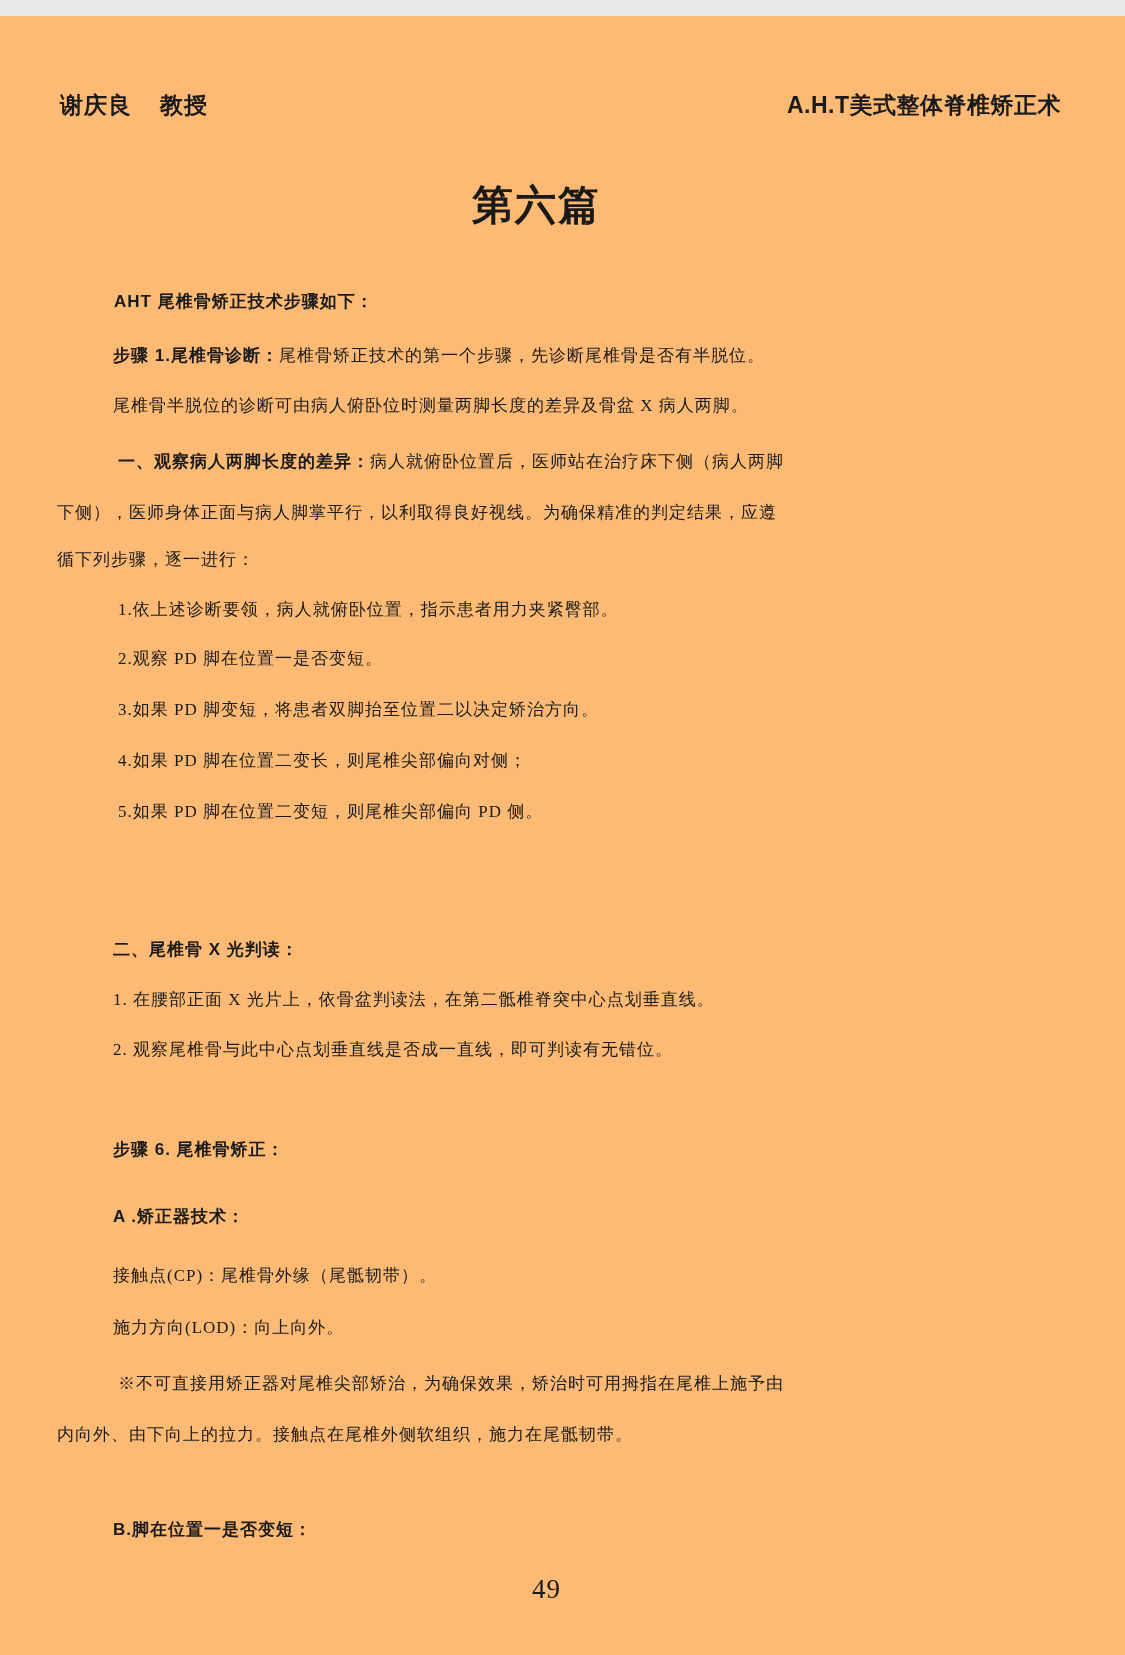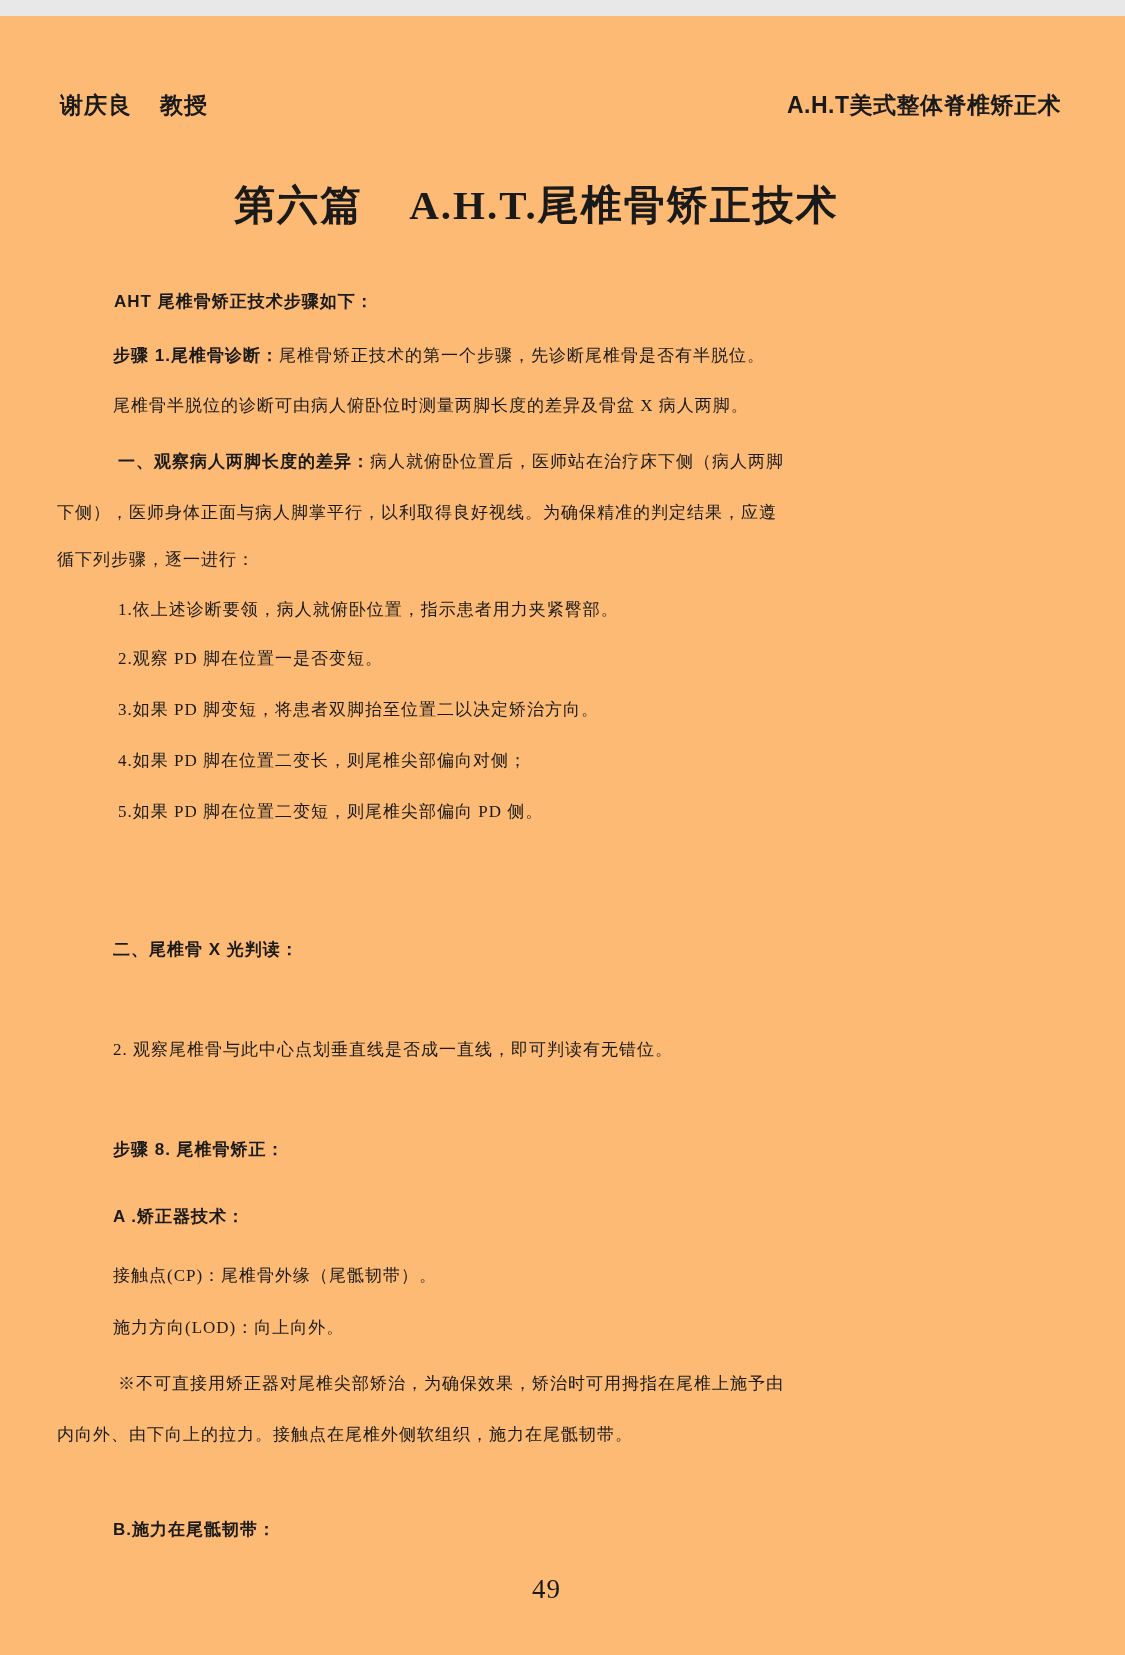"A.H.T.尾椎骨矫正技术" span { html: <span>A.H.T.尾椎骨矫正技术</span> -> none }
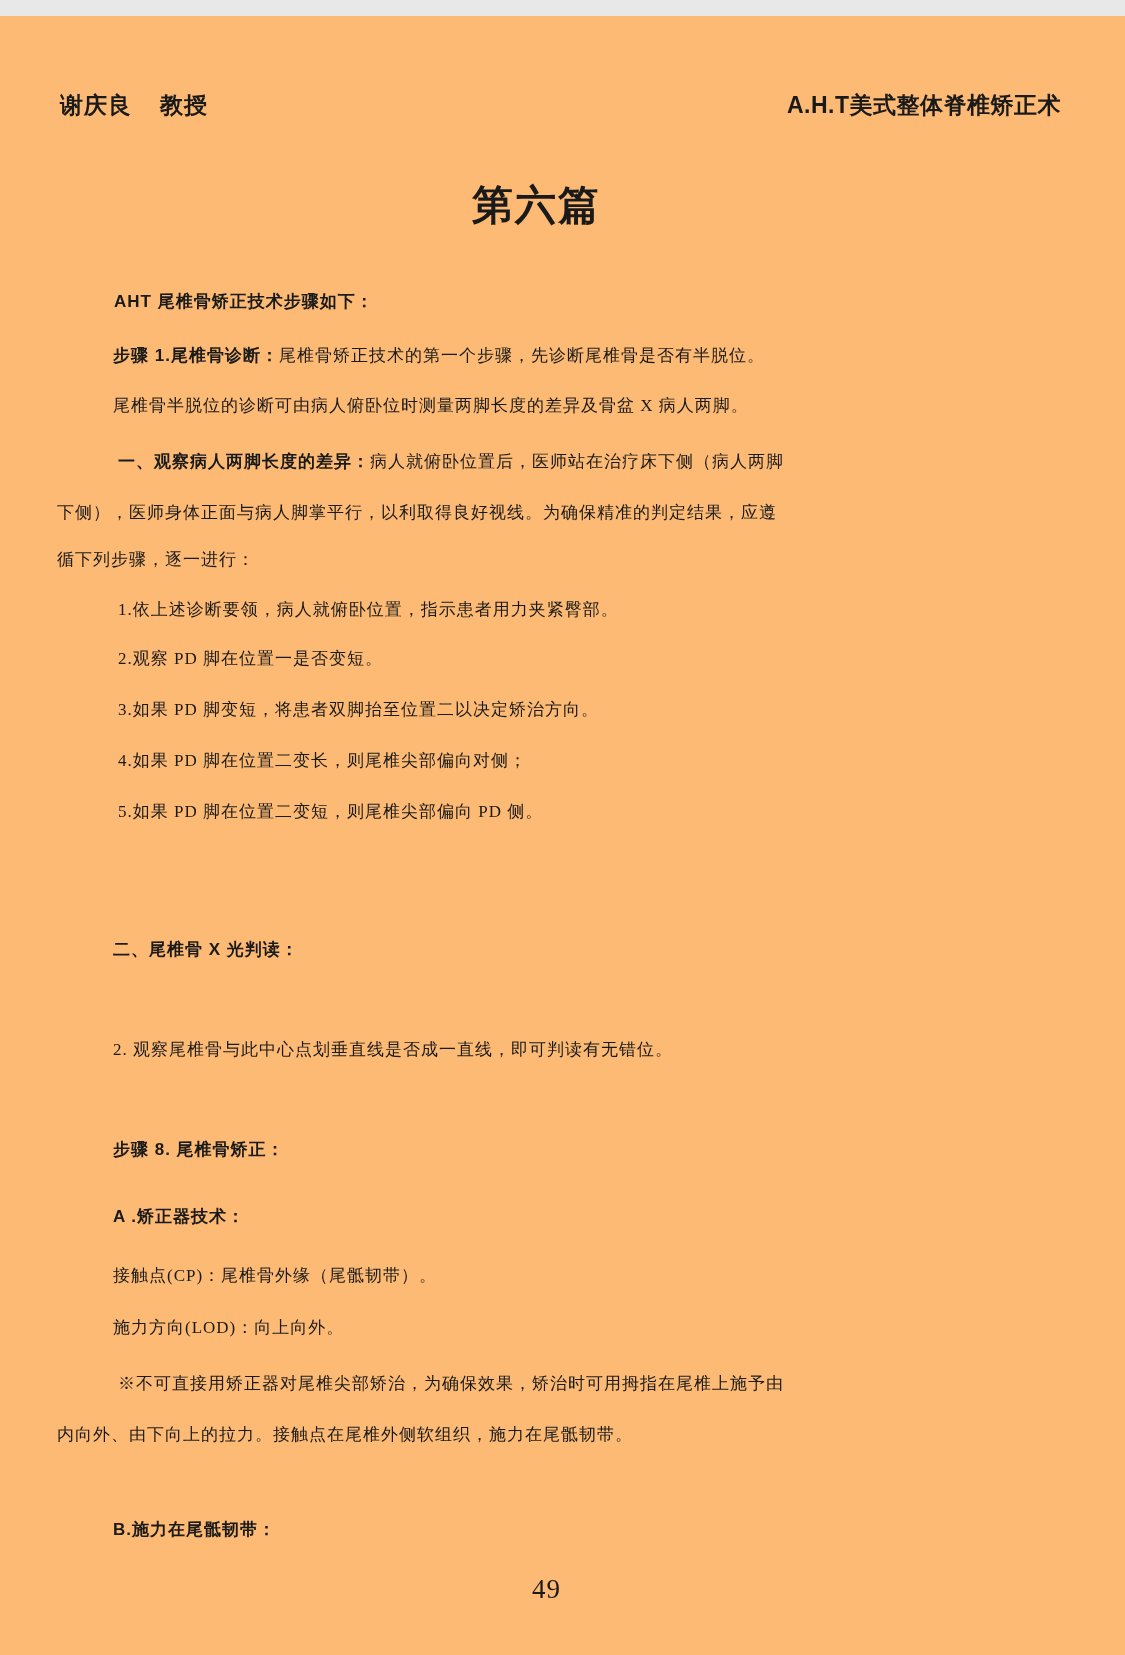"1. 在腰部正面 X 光片上，依骨盆判读法，在第二骶椎脊突中心点划垂直线。" div.line { html: none -> <div>1. 在腰部正面 X 光片上，依骨盆判读法，在第二骶椎脊突中心点划垂直线。</div> }
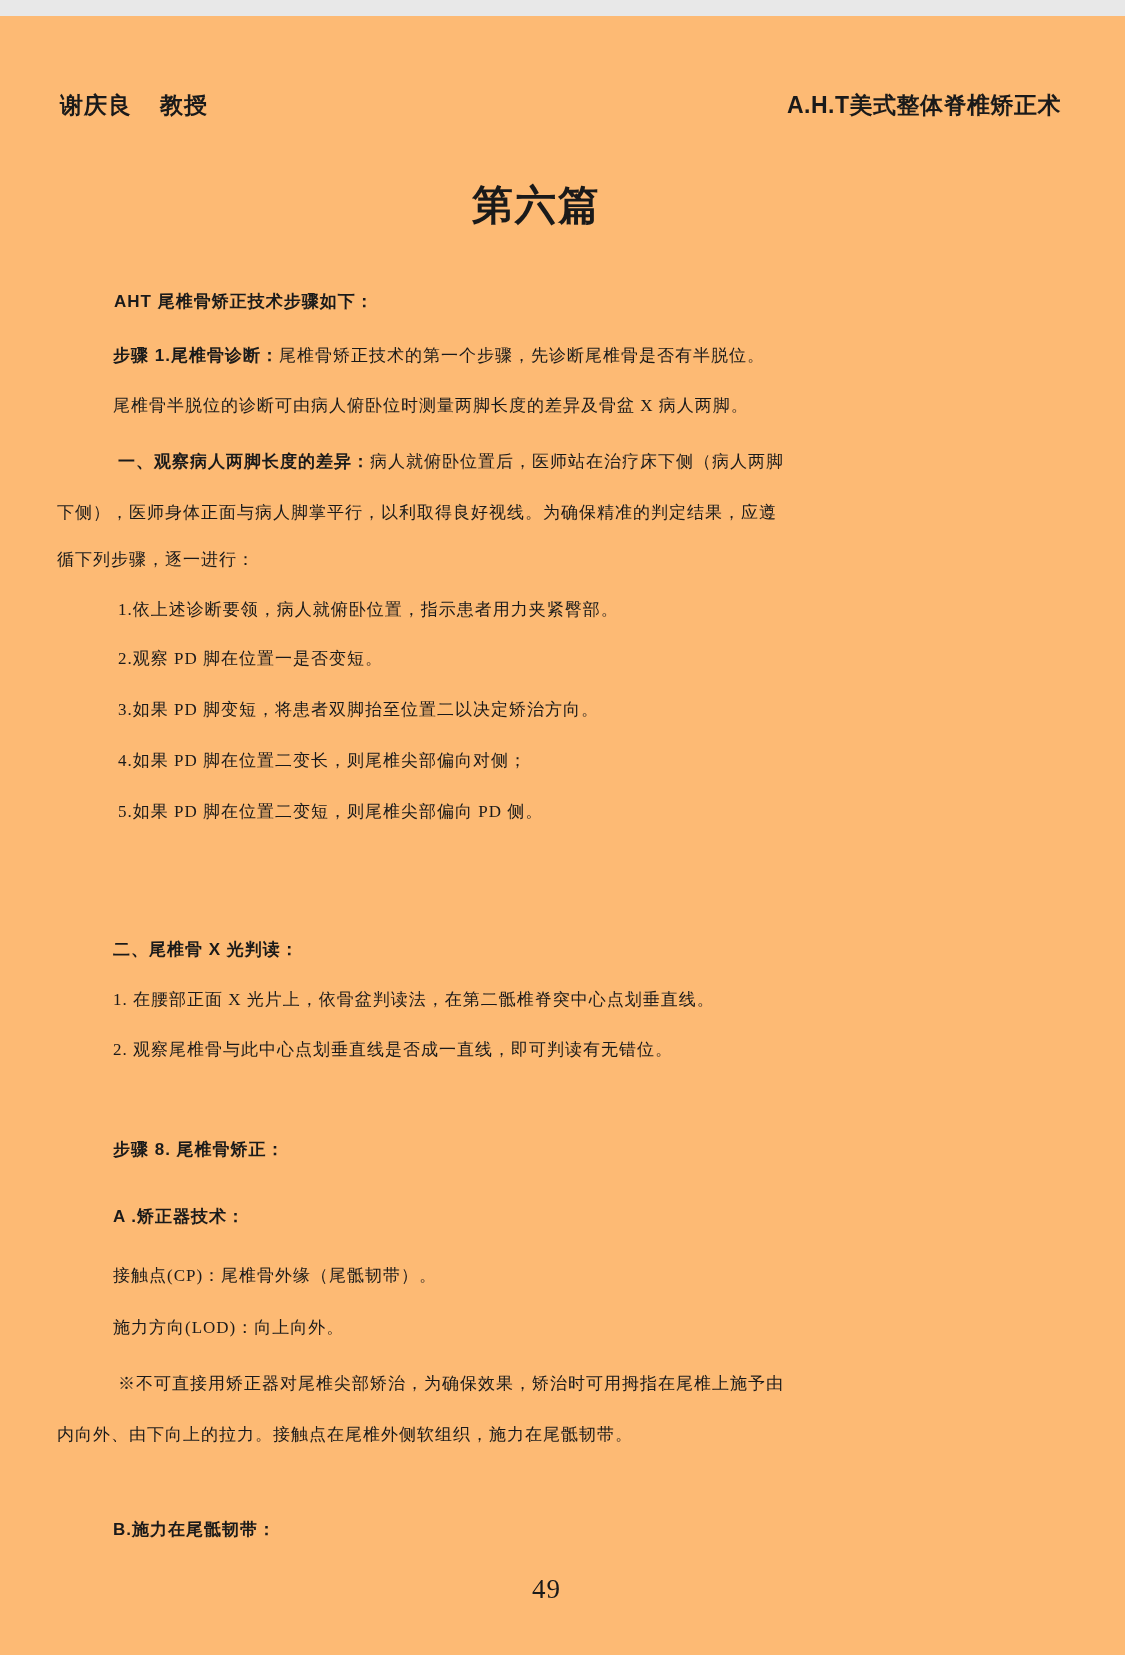"步骤 8. 尾椎骨矫正：" div.line { text: 8 -> 6 }
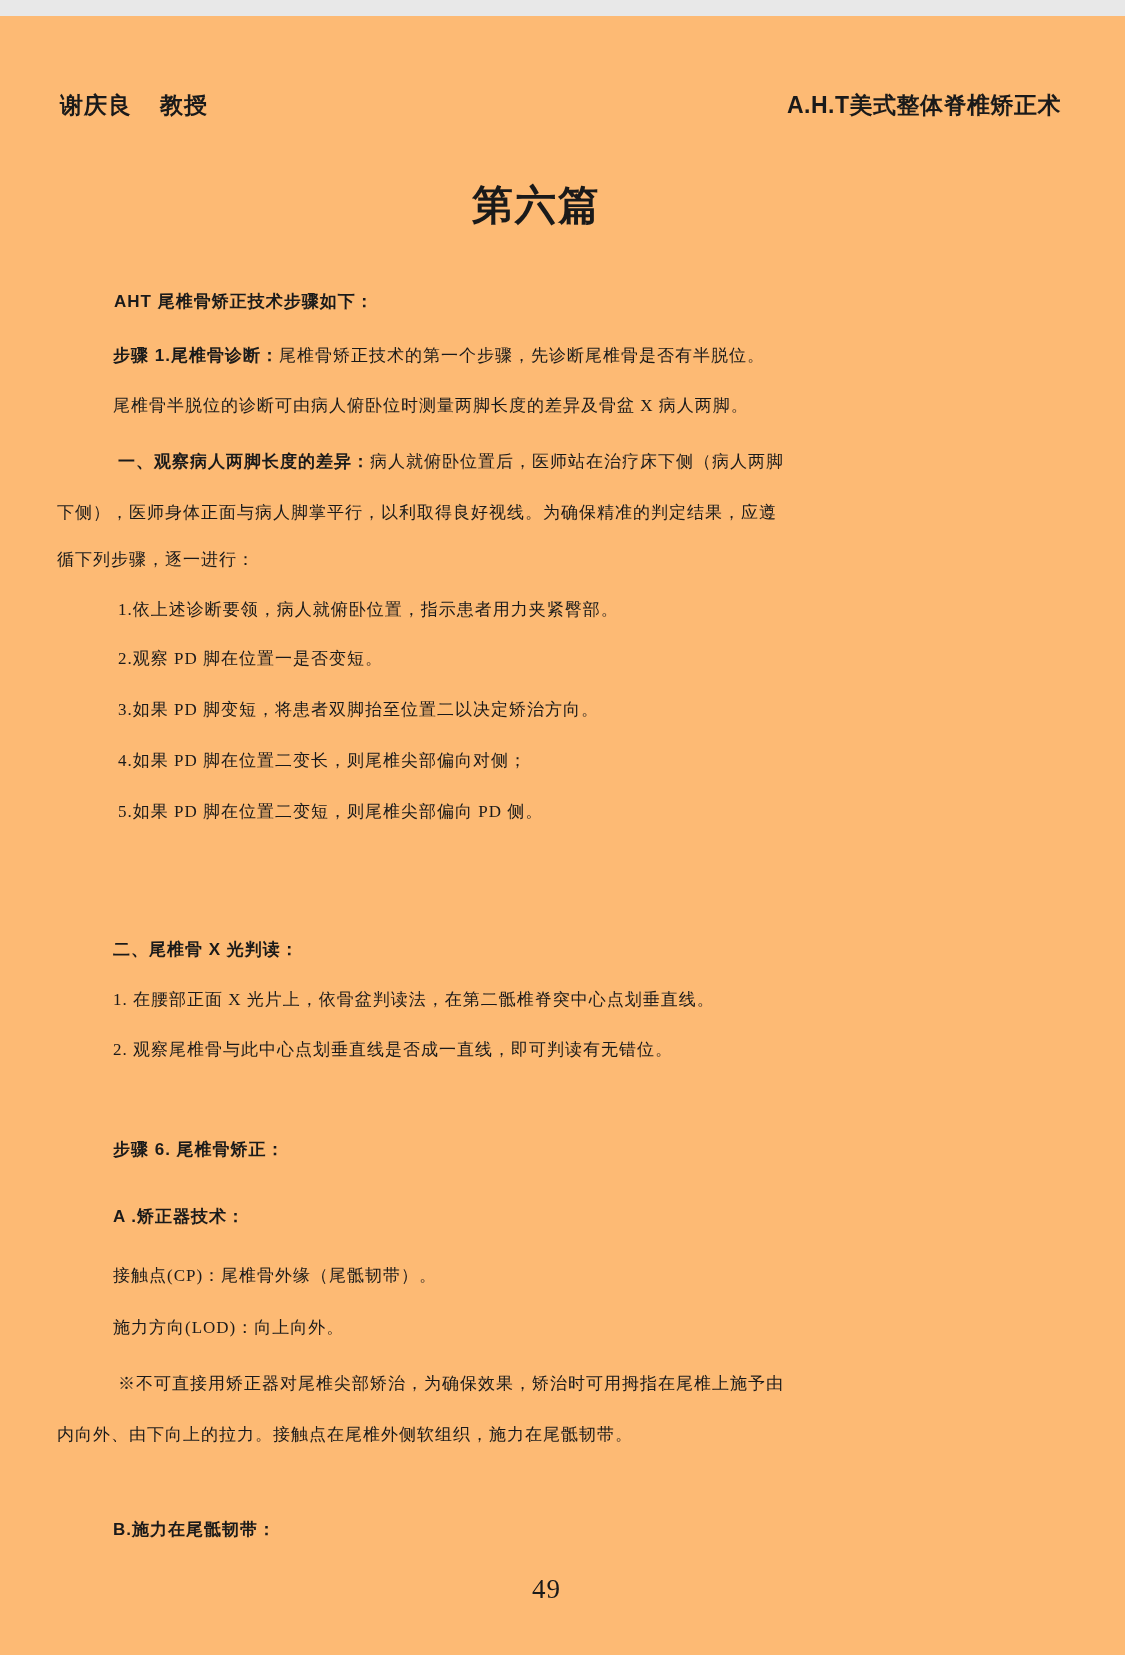"B.施力在尾骶韧带：" div.line { text: B.施力在尾骶韧带 -> B.脚在位置一是否变短 }
